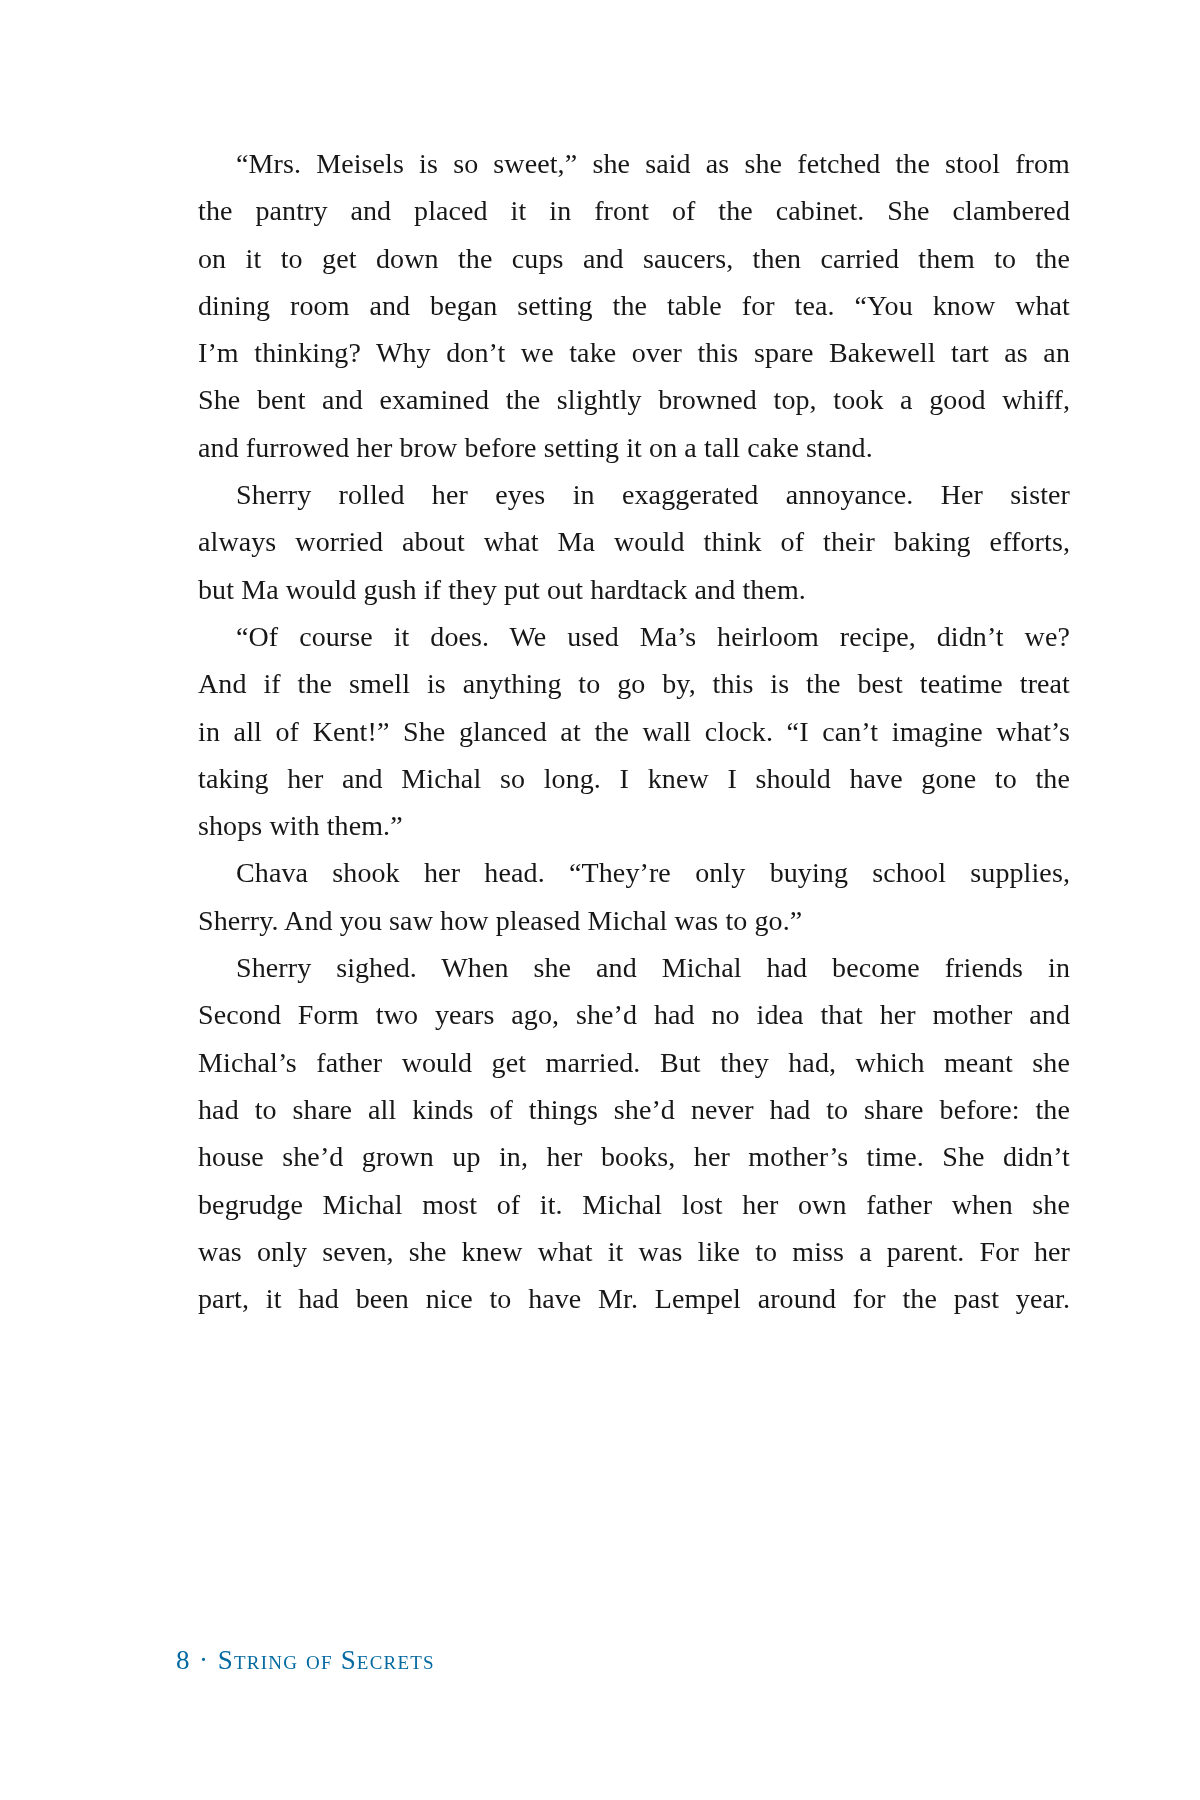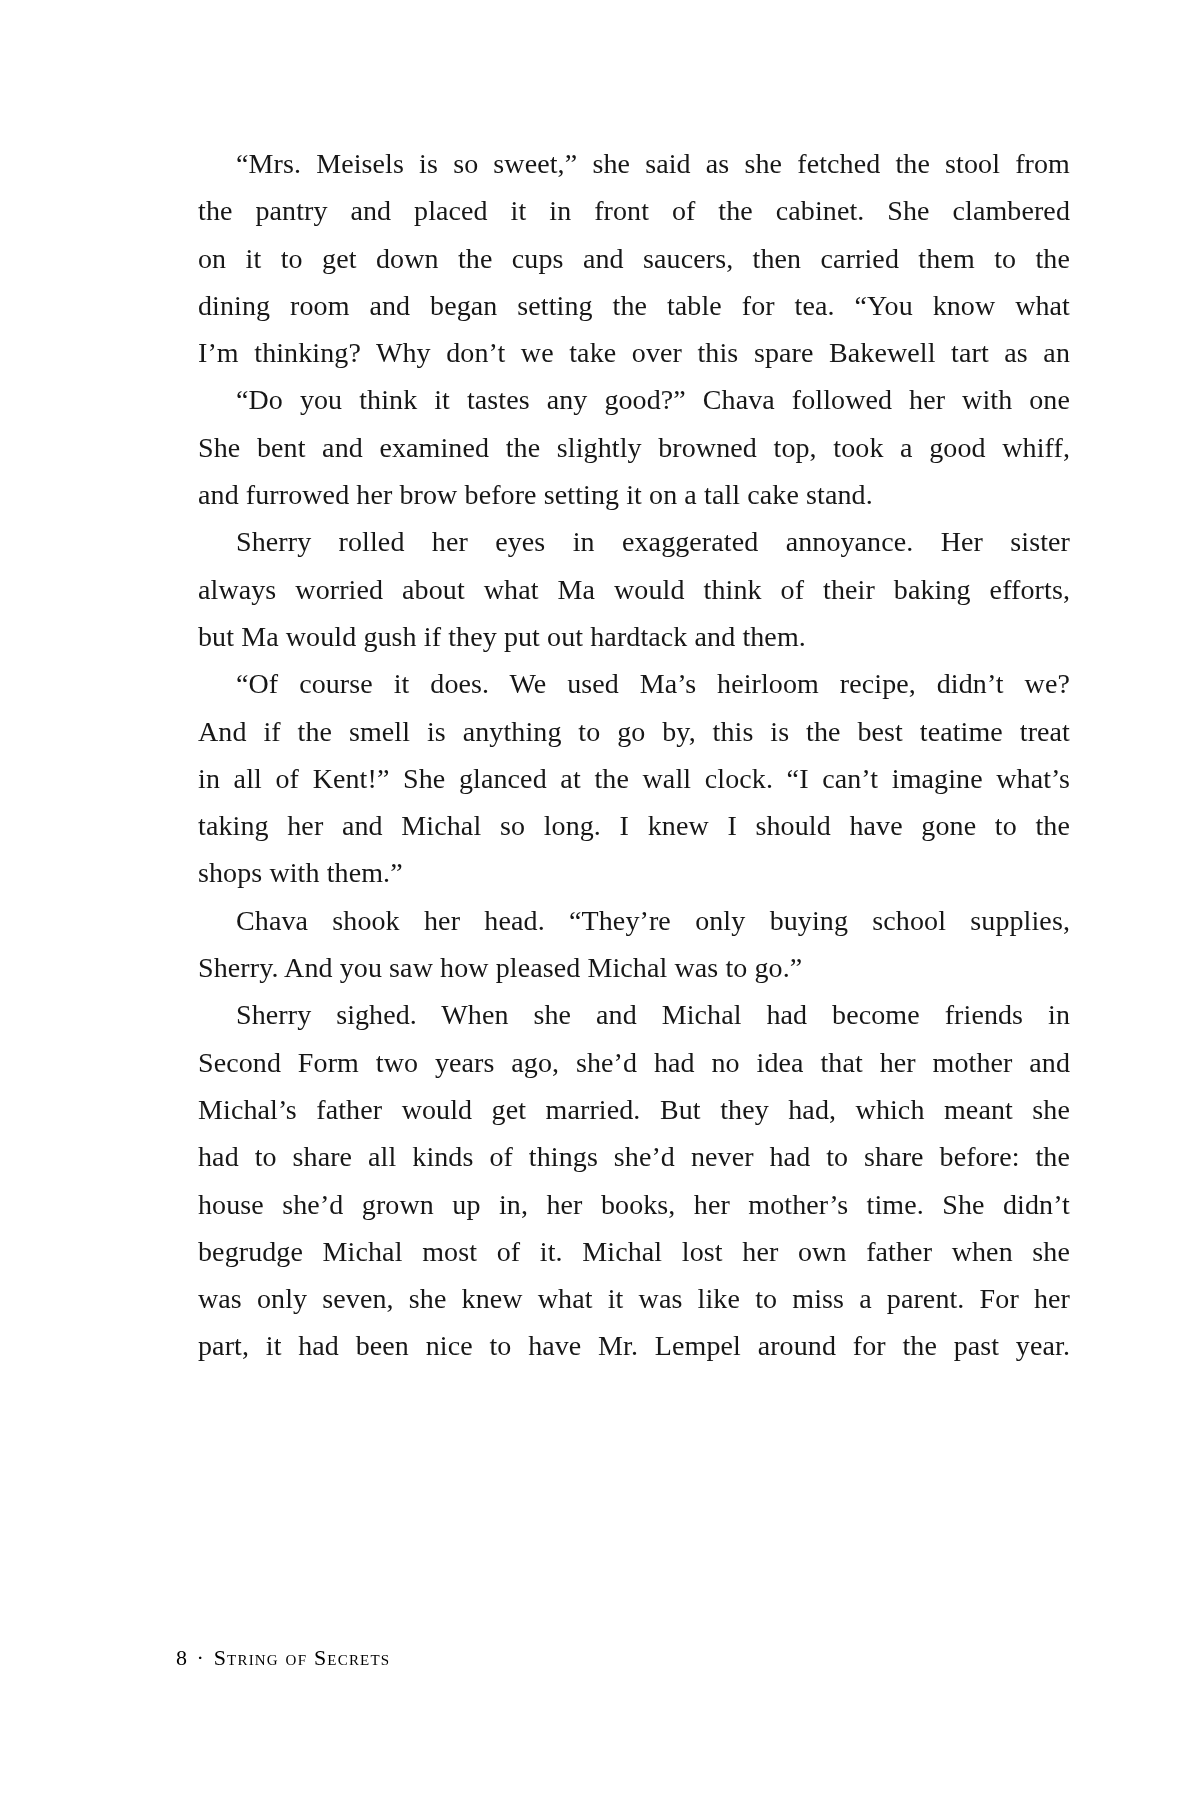"“Do you think it tastes" div.line { html: <div>“Do you think it tastes any good?” Chava followed her with one</div> -> none }
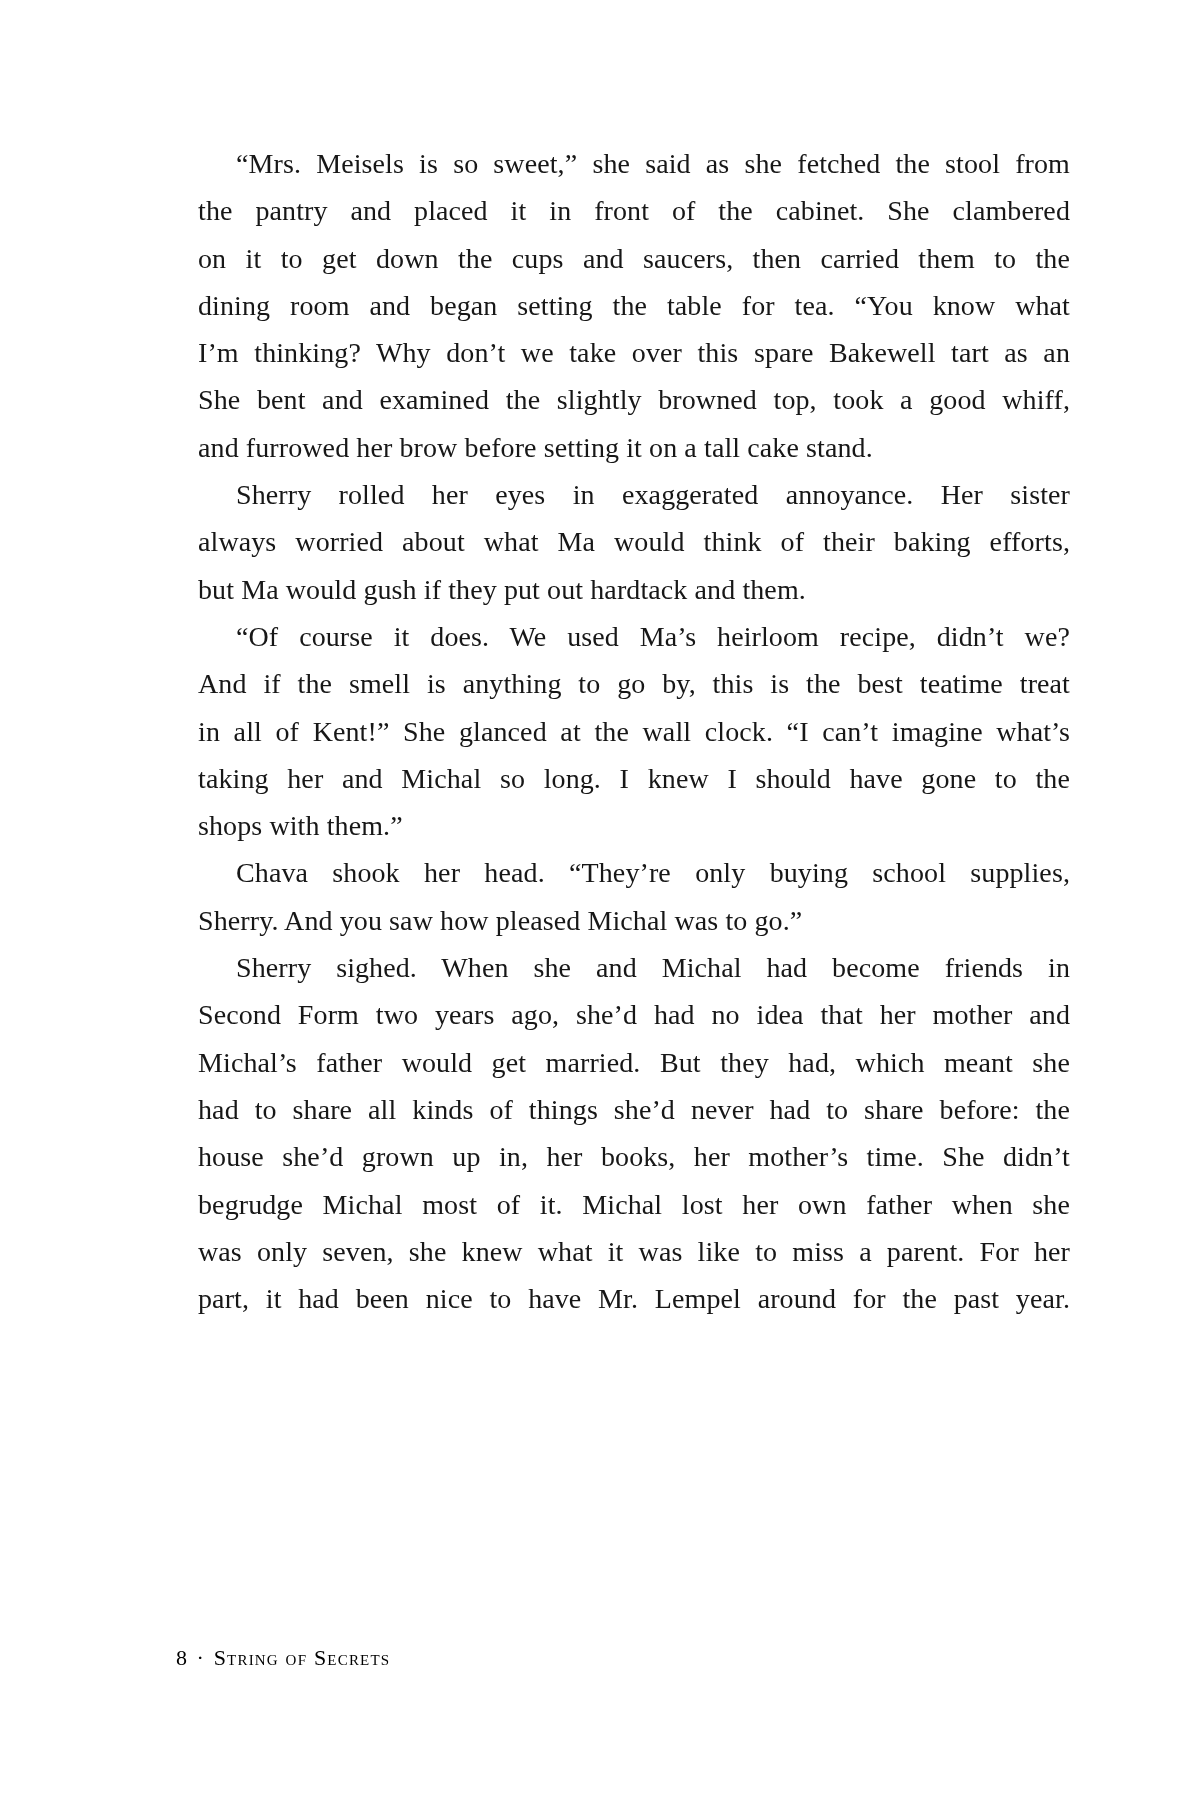"8 · String of Secrets" .footer { color: #000000 -> #0369a1; font-size: 22px -> 27px }
